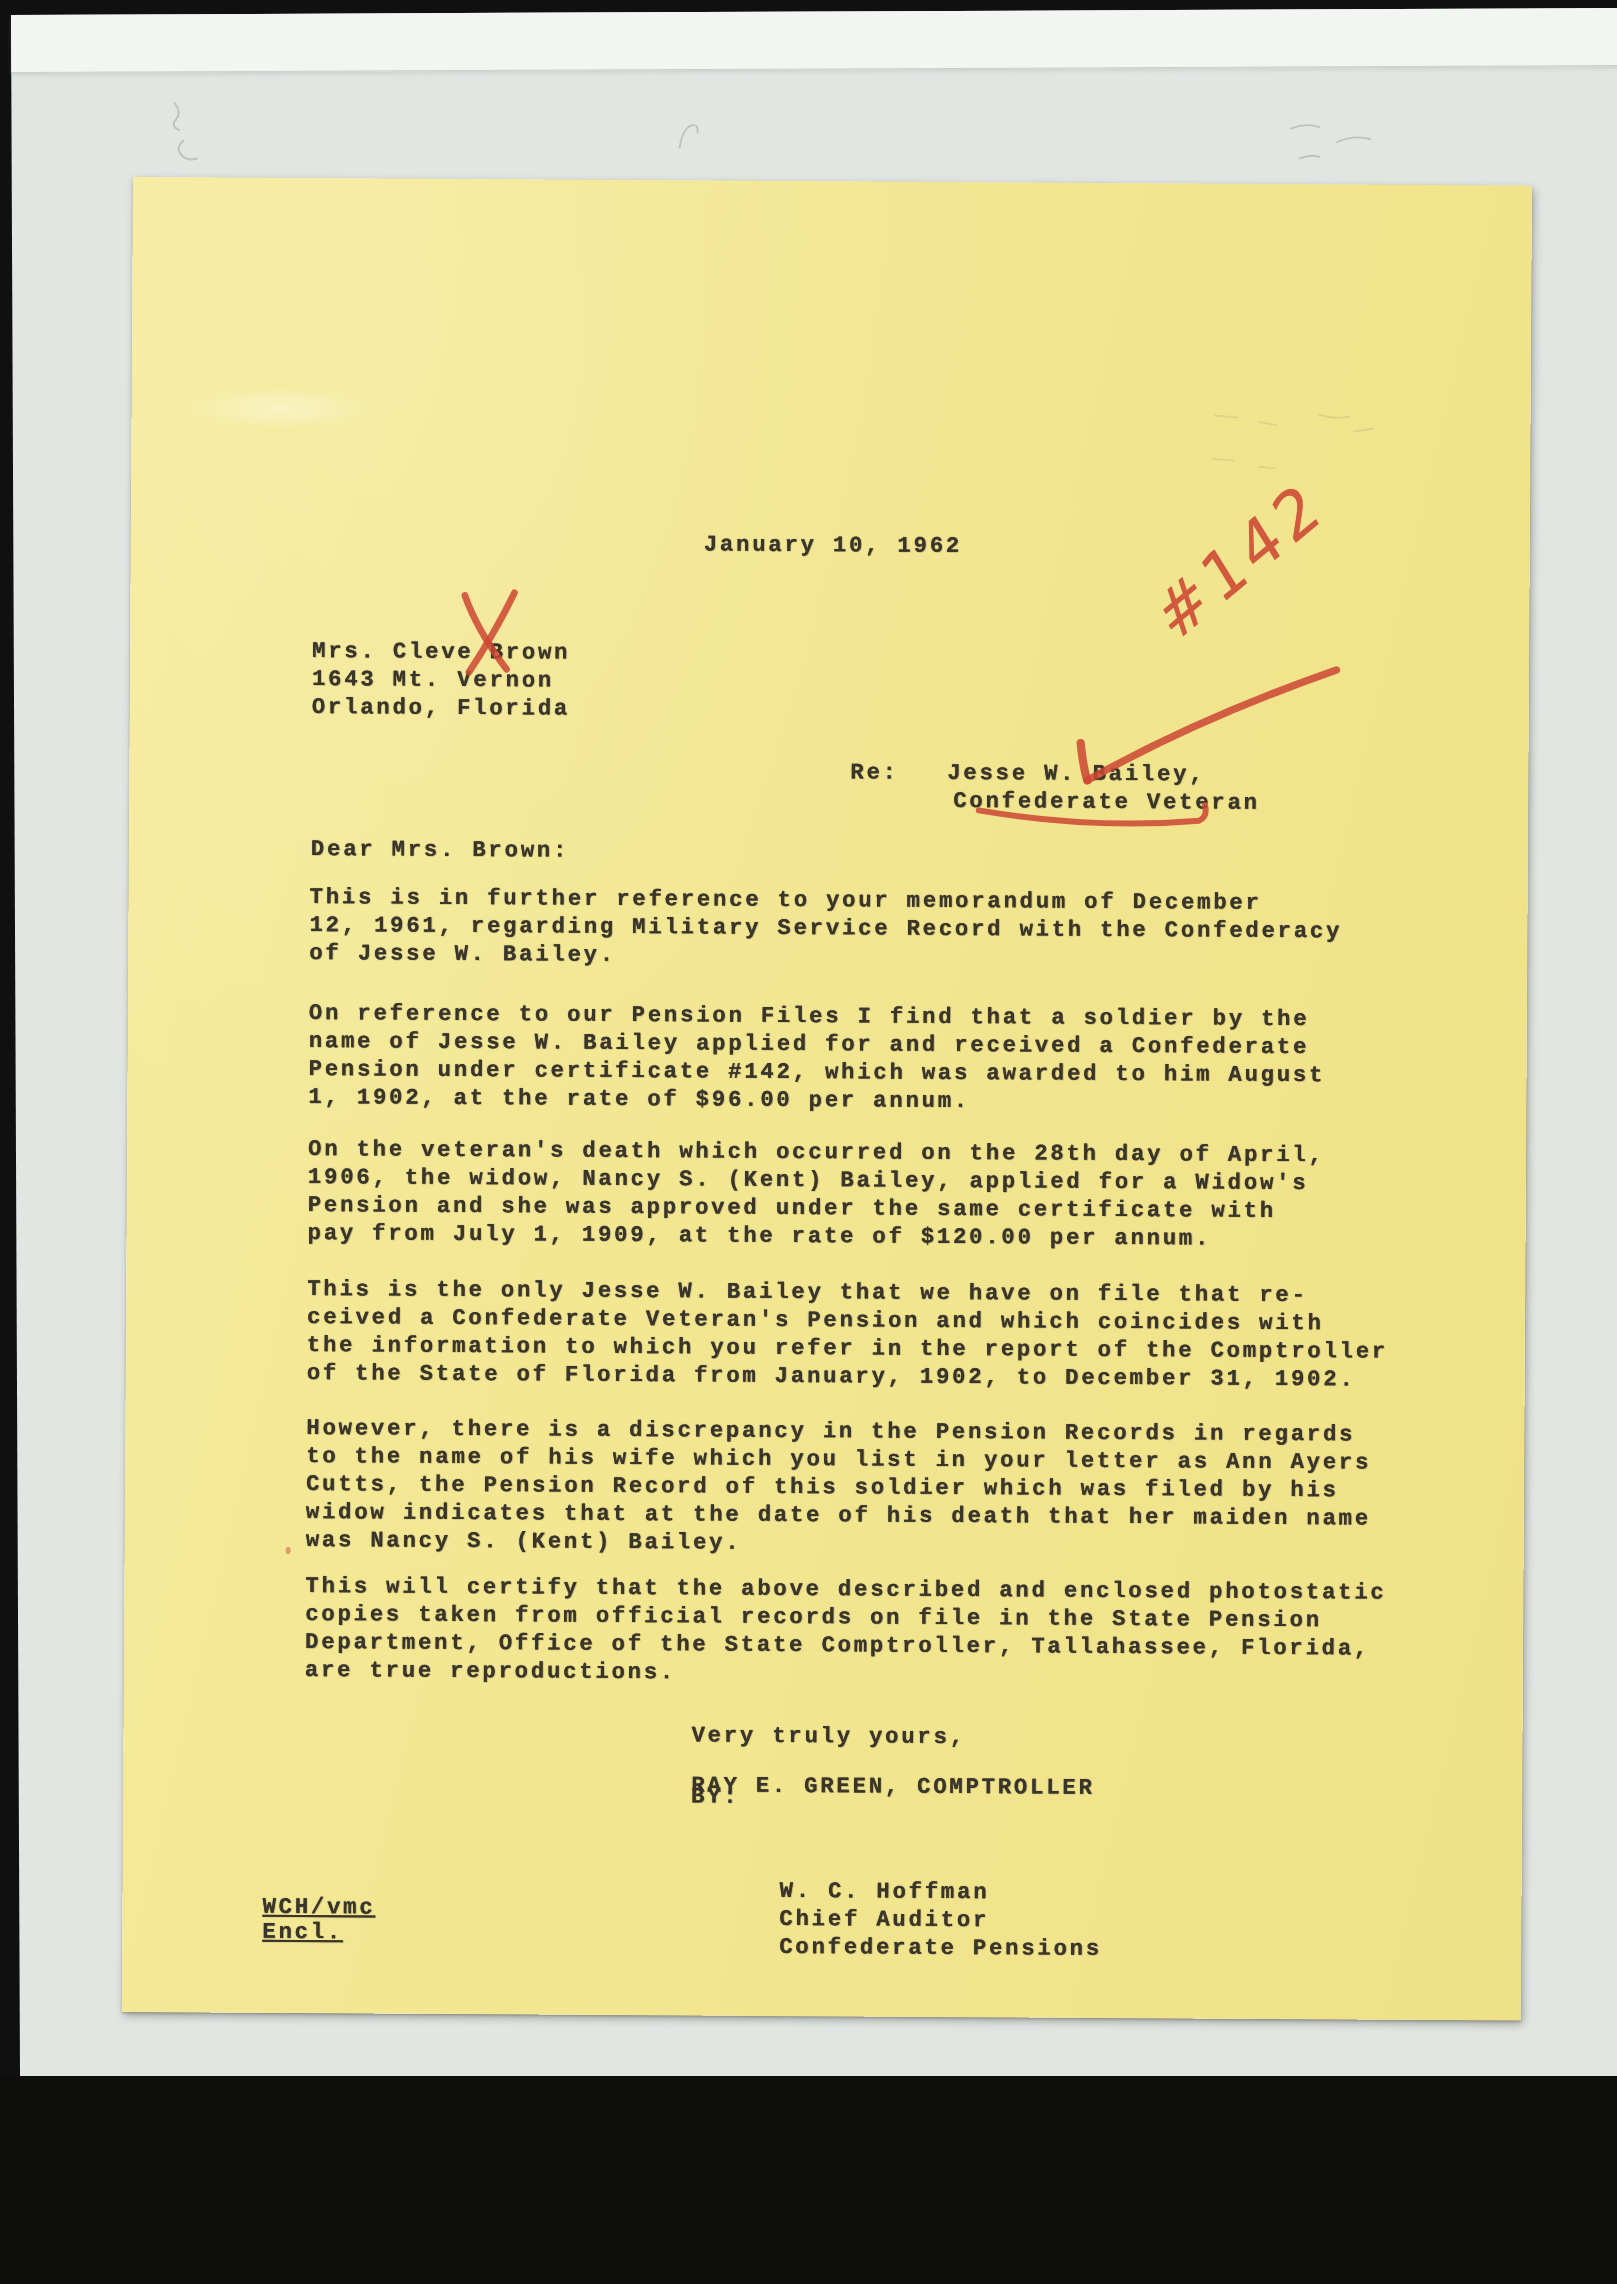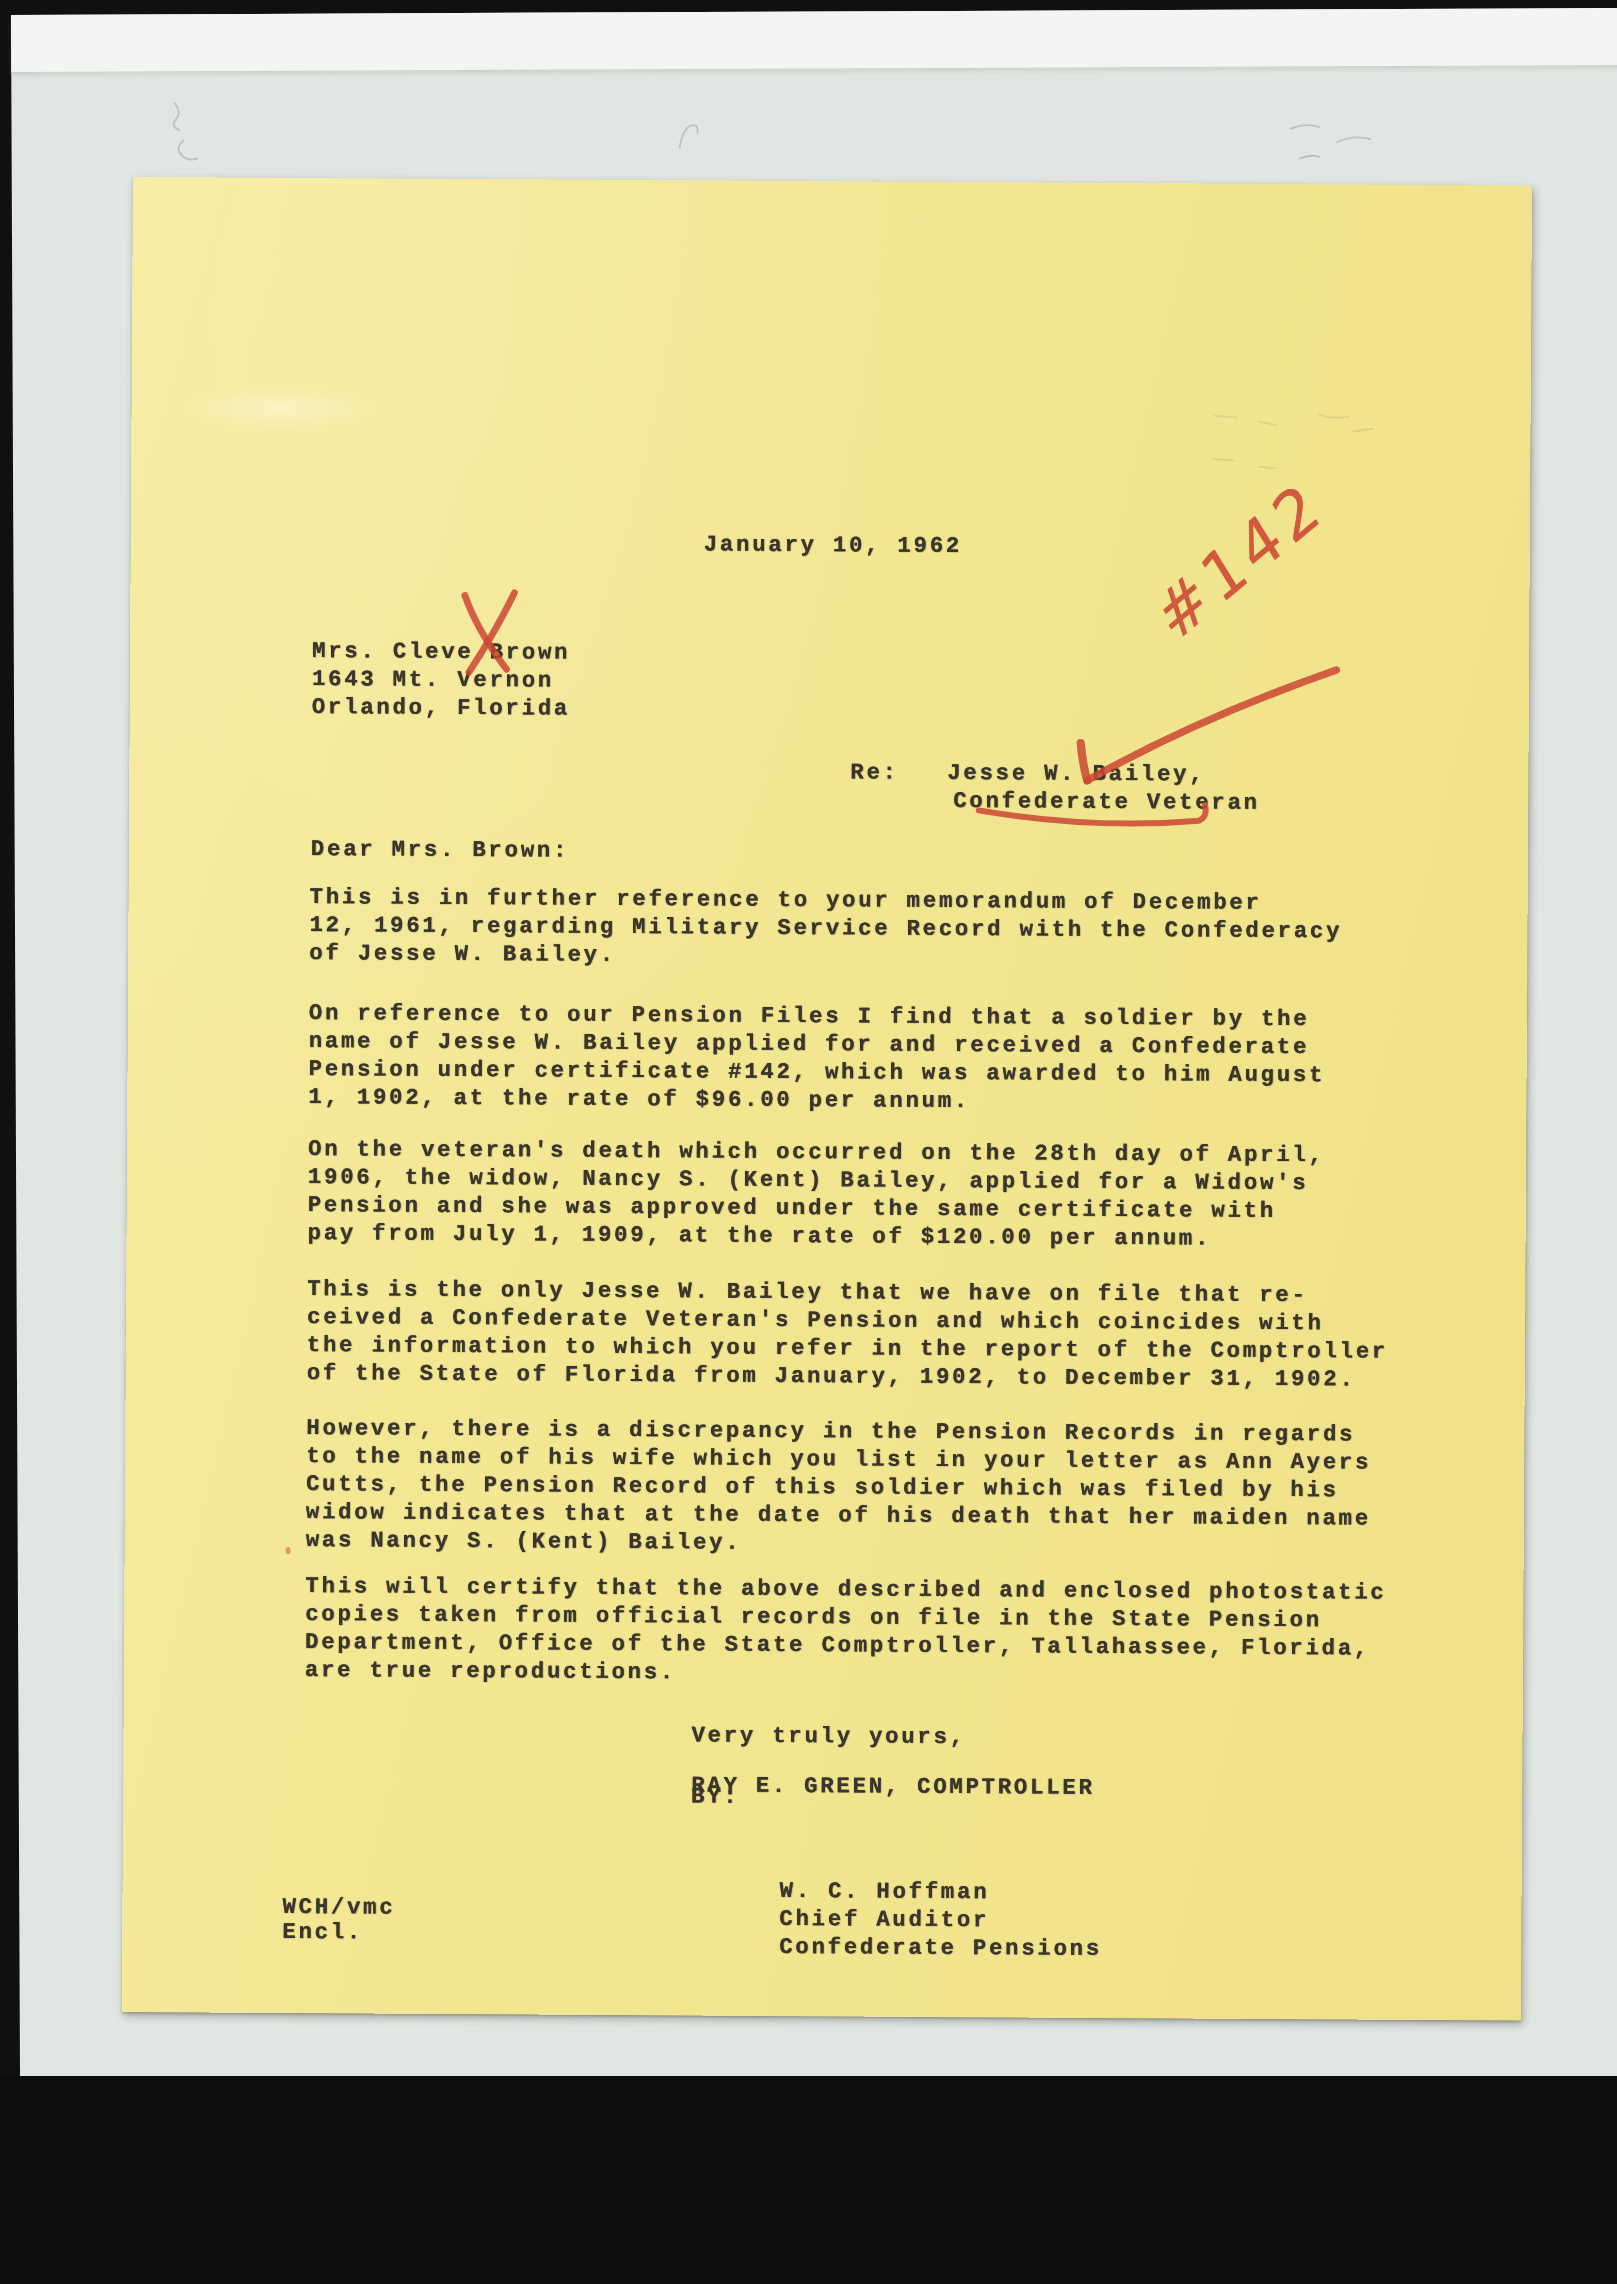"WCH/vmc" .ref { left: 160px -> 140px; text-decoration: none -> underline }
